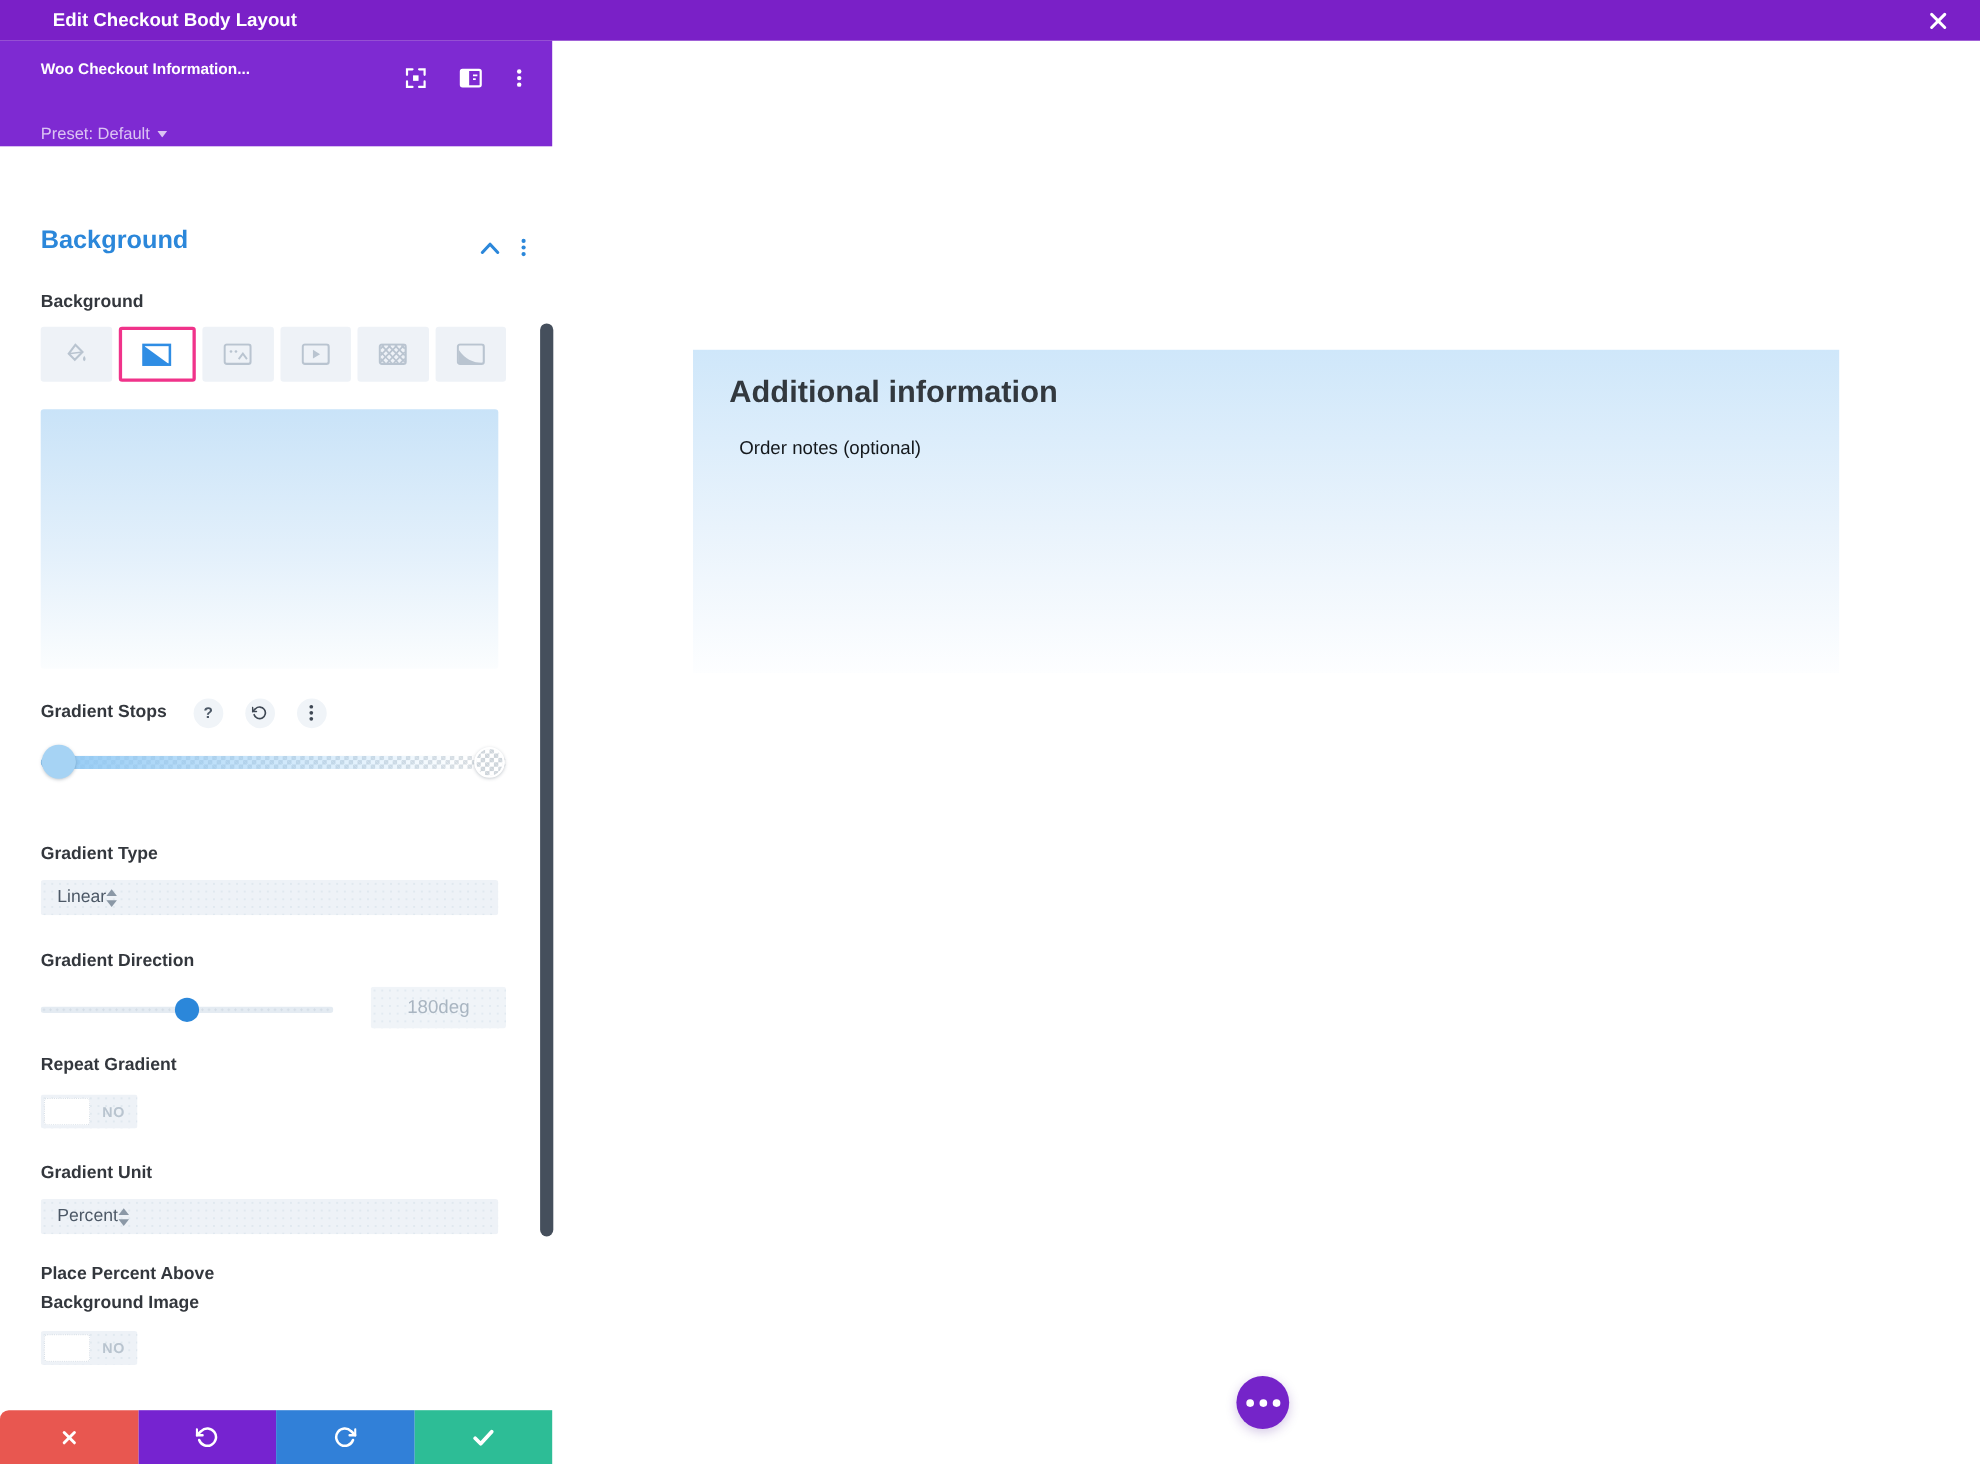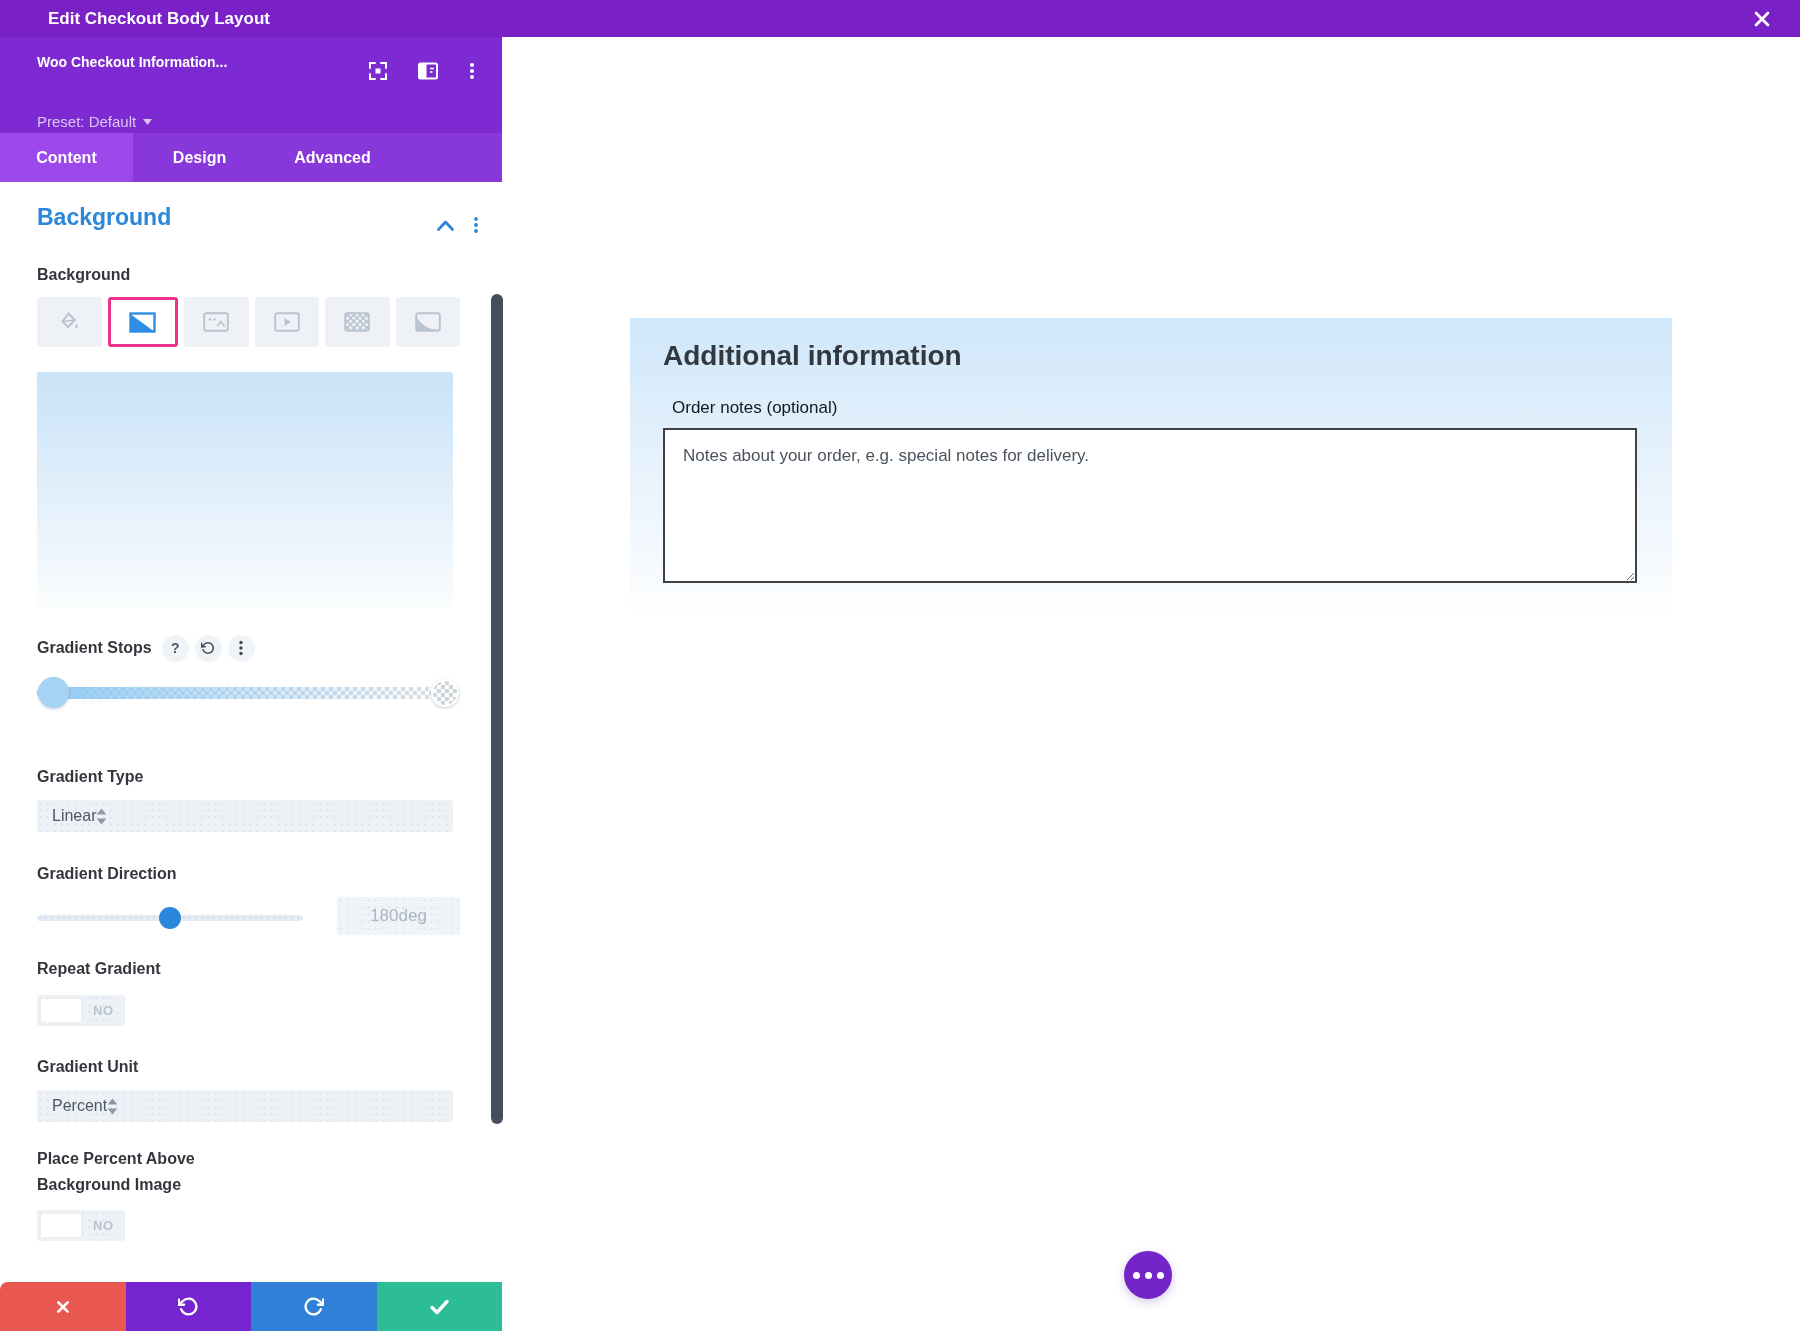"Content" div.tabs { html: <div> <button>Content</button> <button>Design</button> <button>Advanced</button> </div> -> none }
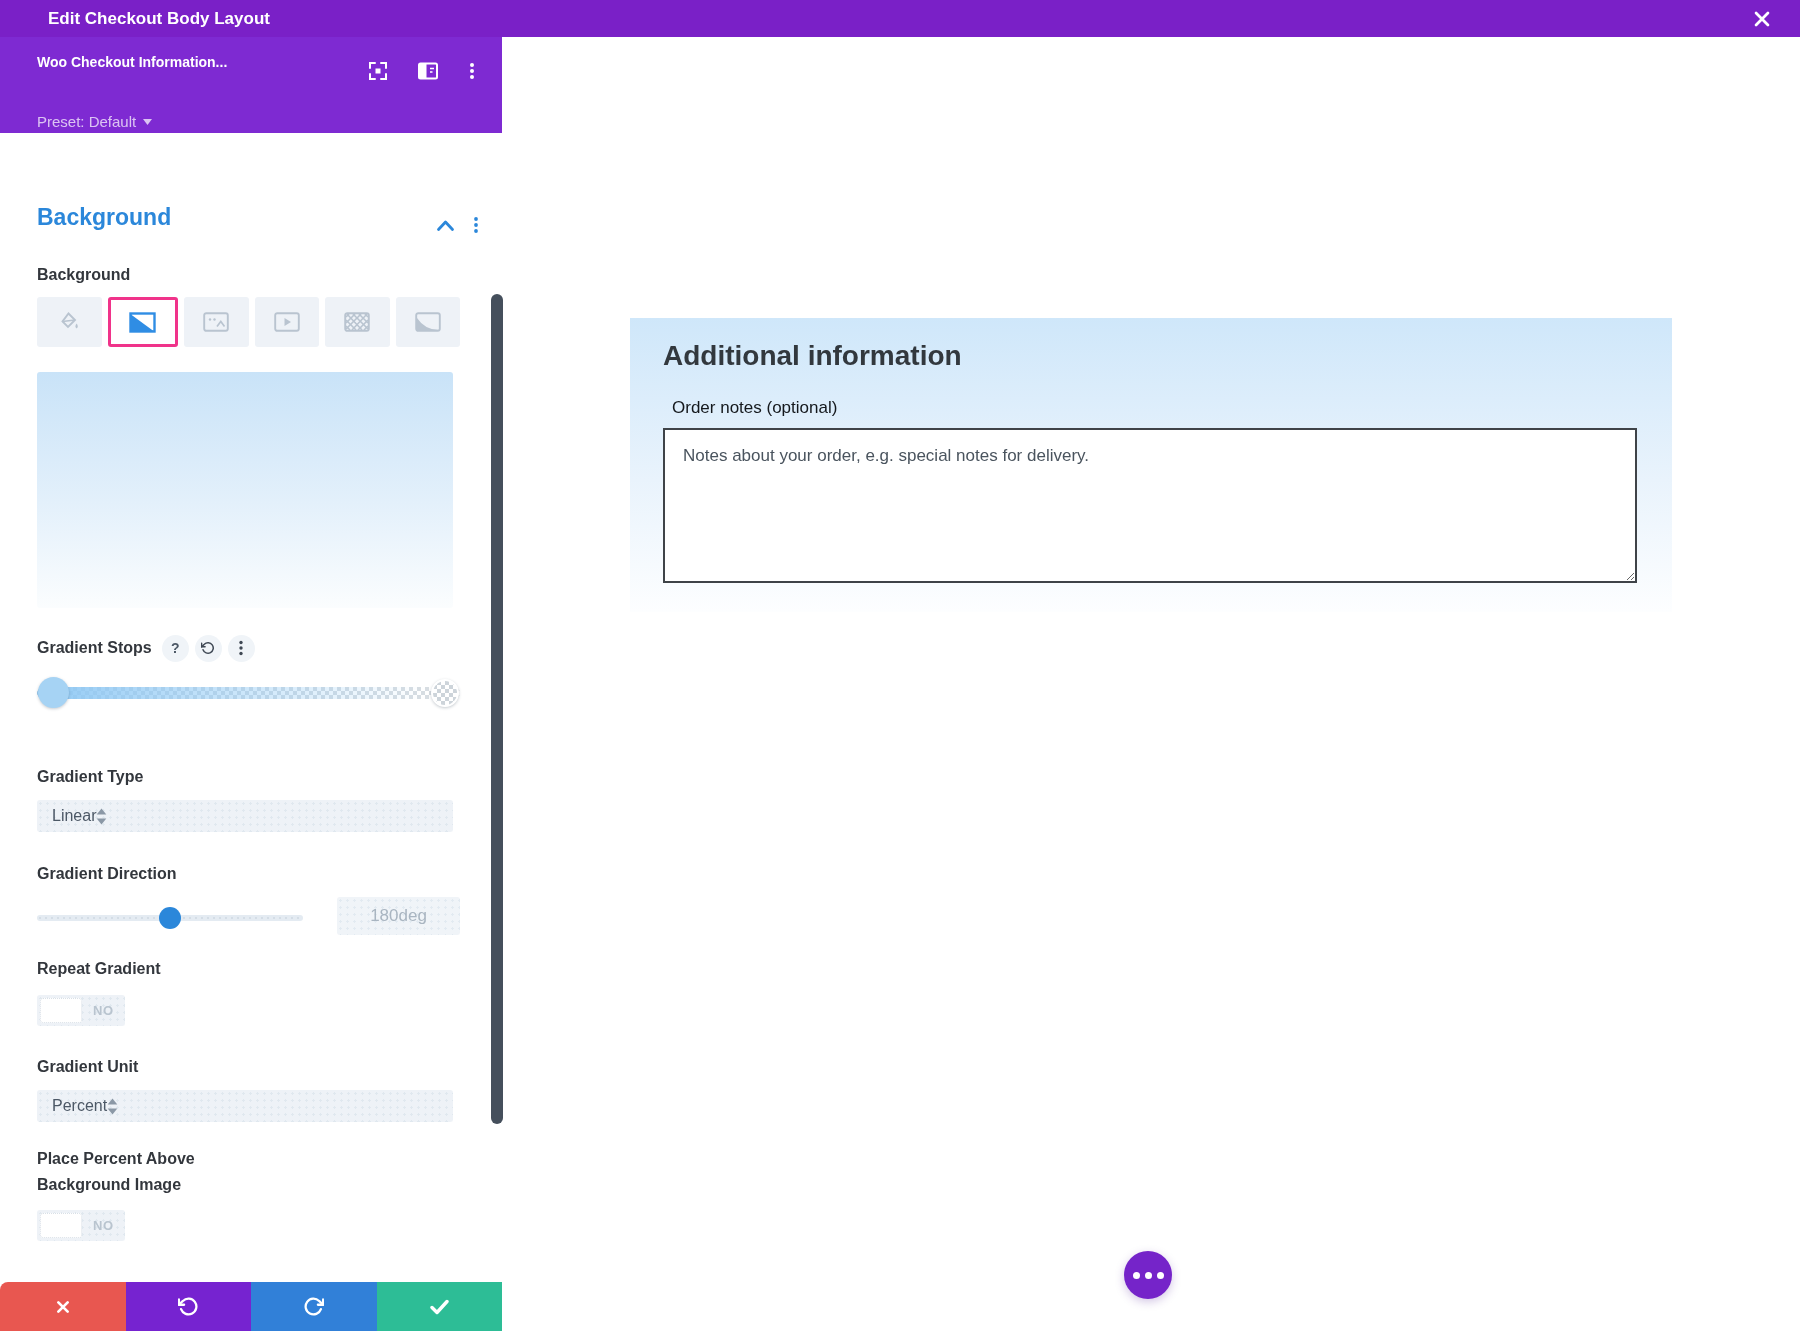"Notes about your order, e.g." textarea.order-textarea { html: <textarea></textarea> -> none }
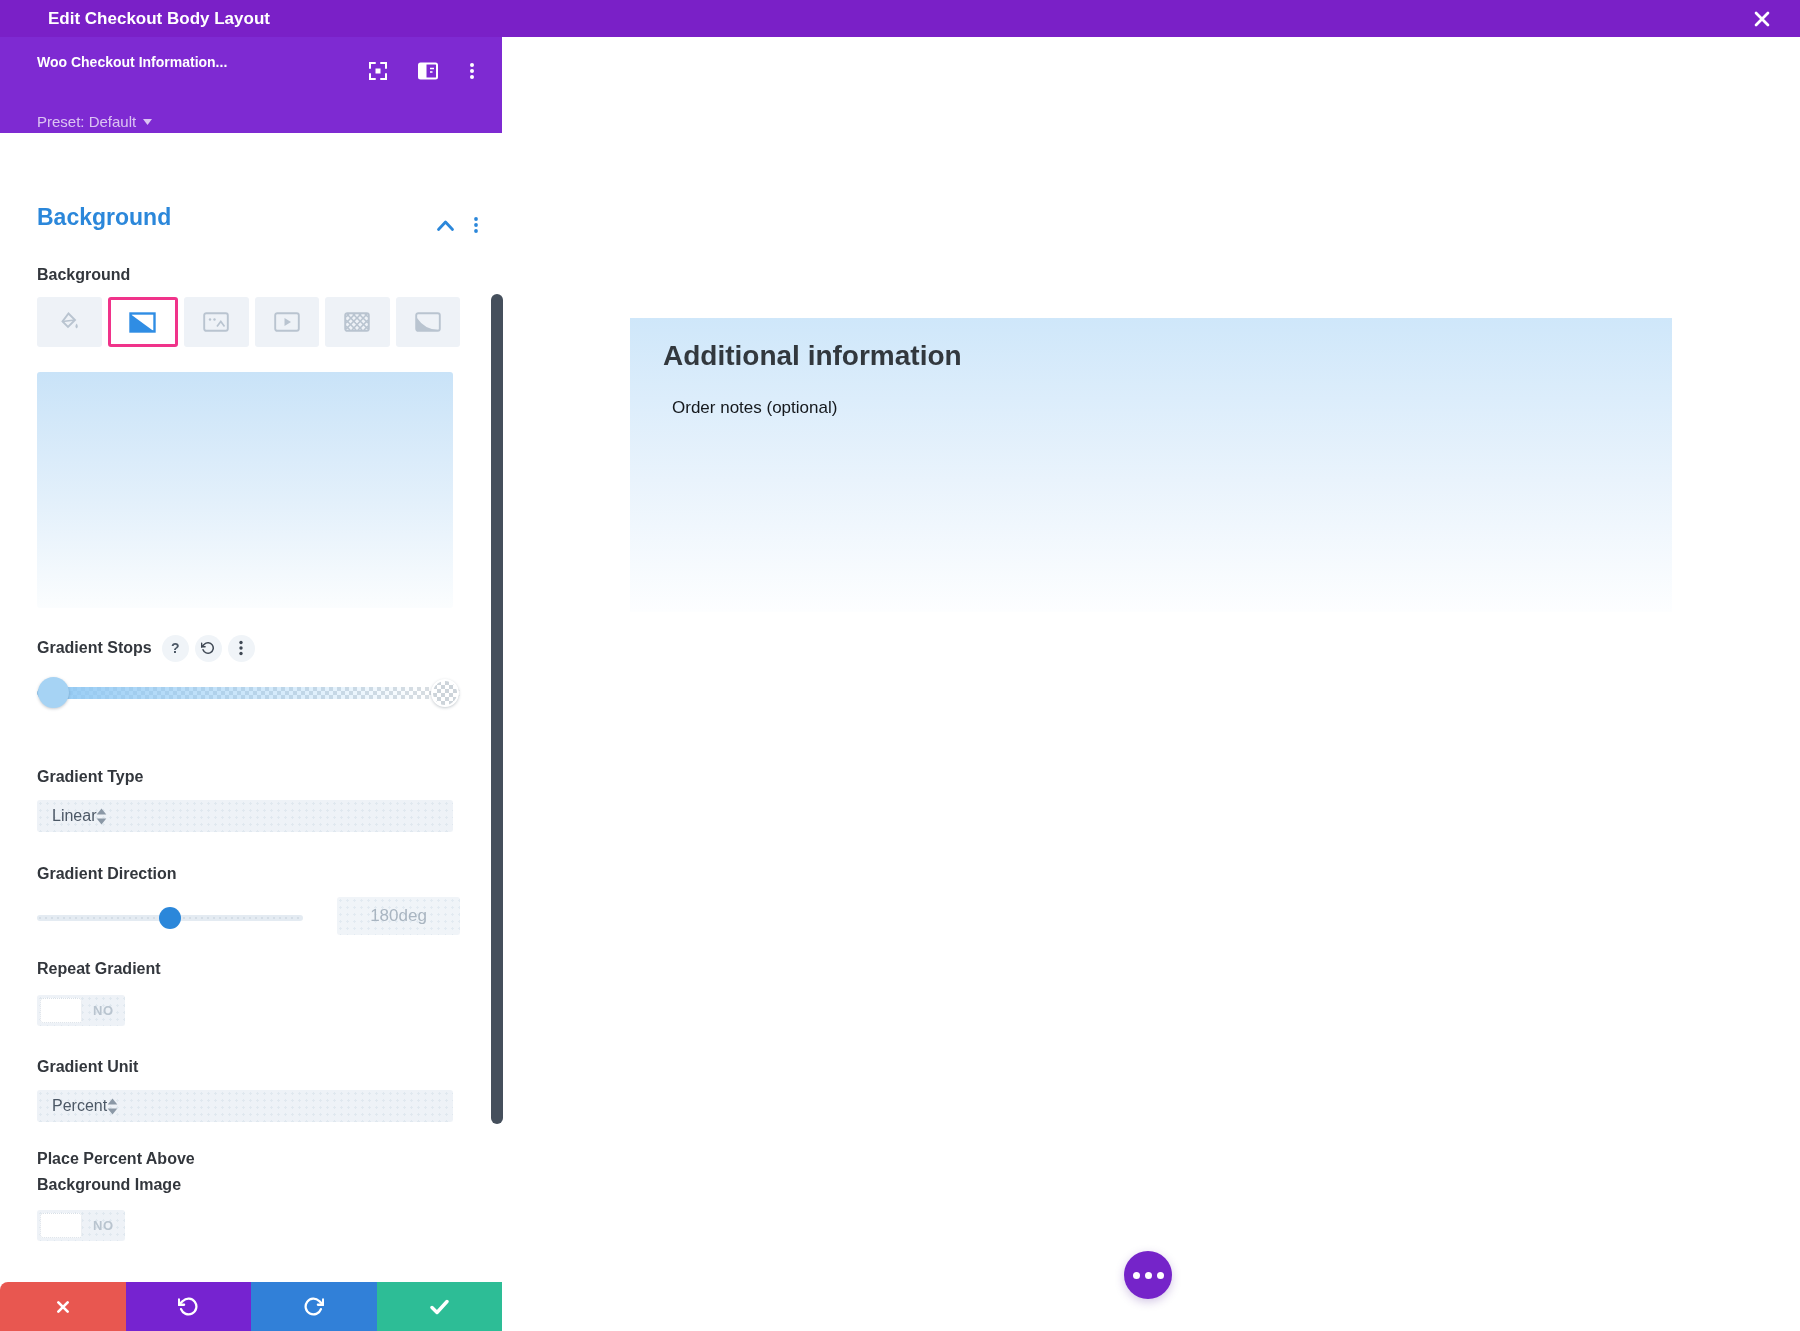"Gradient Stops" .stops-row { gap: 6px -> 20px }
